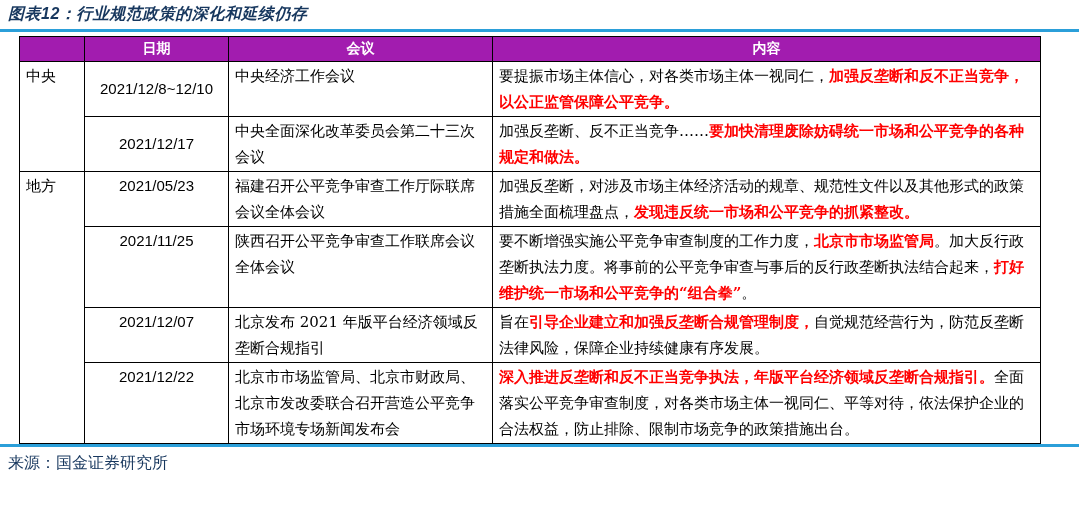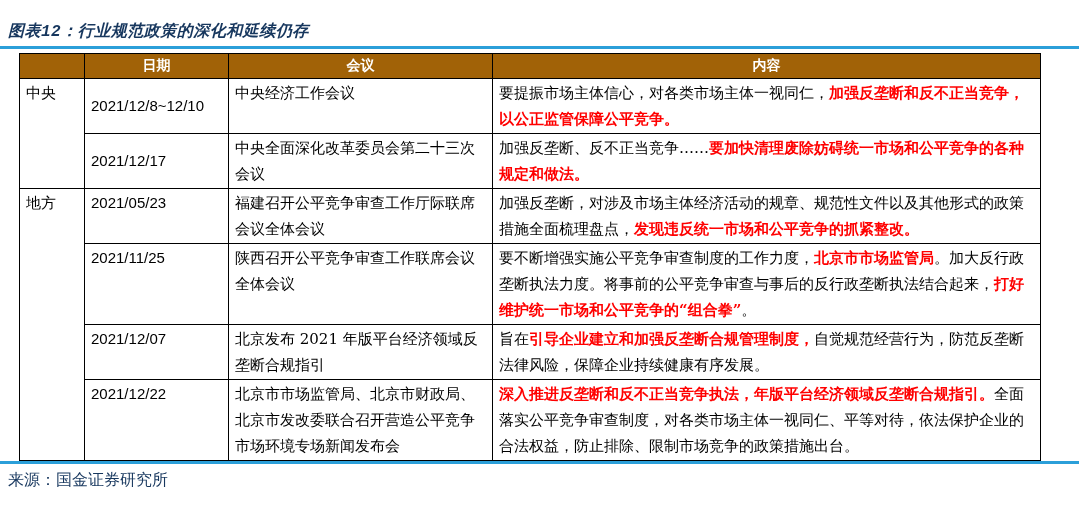"图表12：行业规范政策的深化和延续仍存" .figure-title { font-family: Liberation Mono, monospace -> Liberation Sans, sans-serif; padding: 21px 0 4px 8px -> 4px 0 4px 8px }
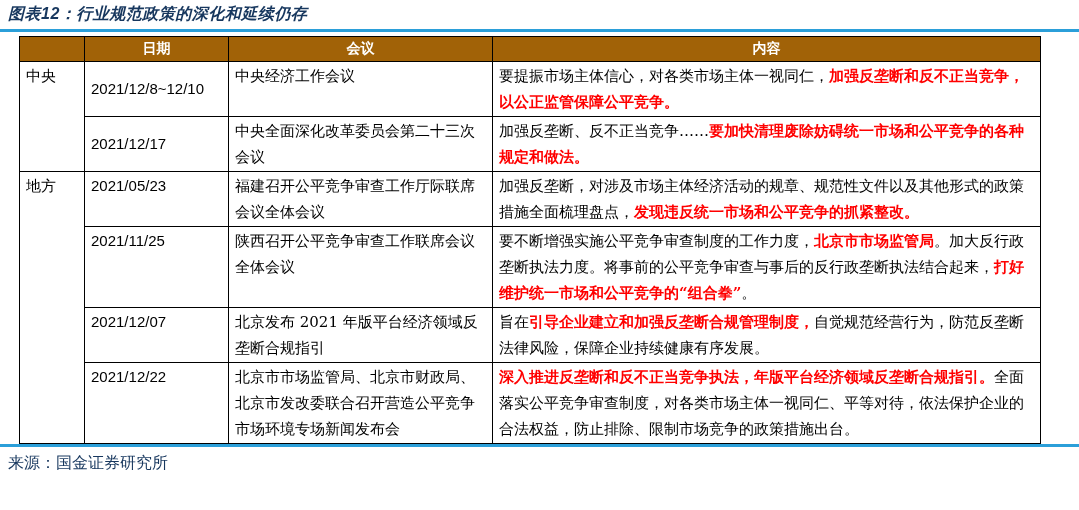"日期" table.policy-table th { background: #a16207 -> #a21caf }
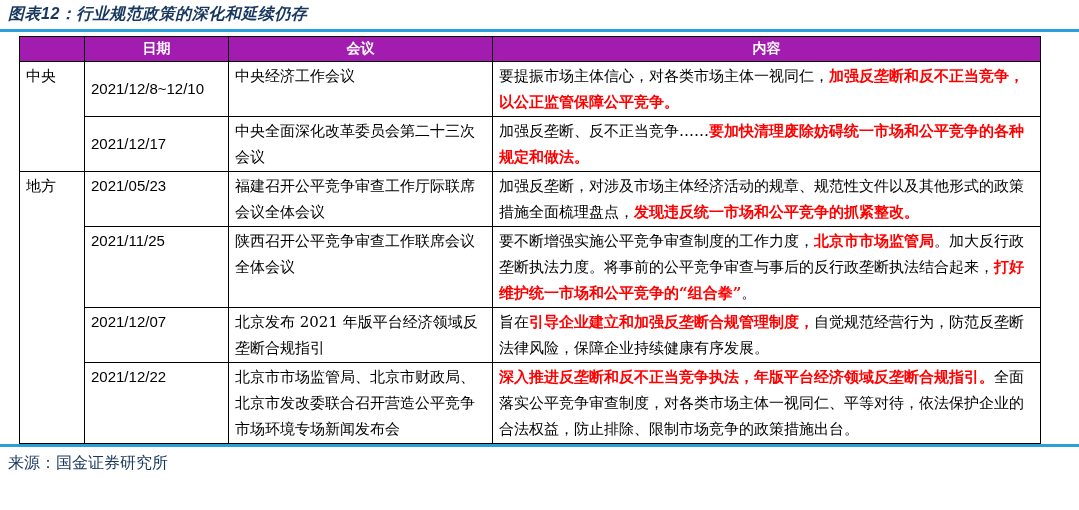"2021/12/8~12/10" td.date-cell { text-align: none -> center }
